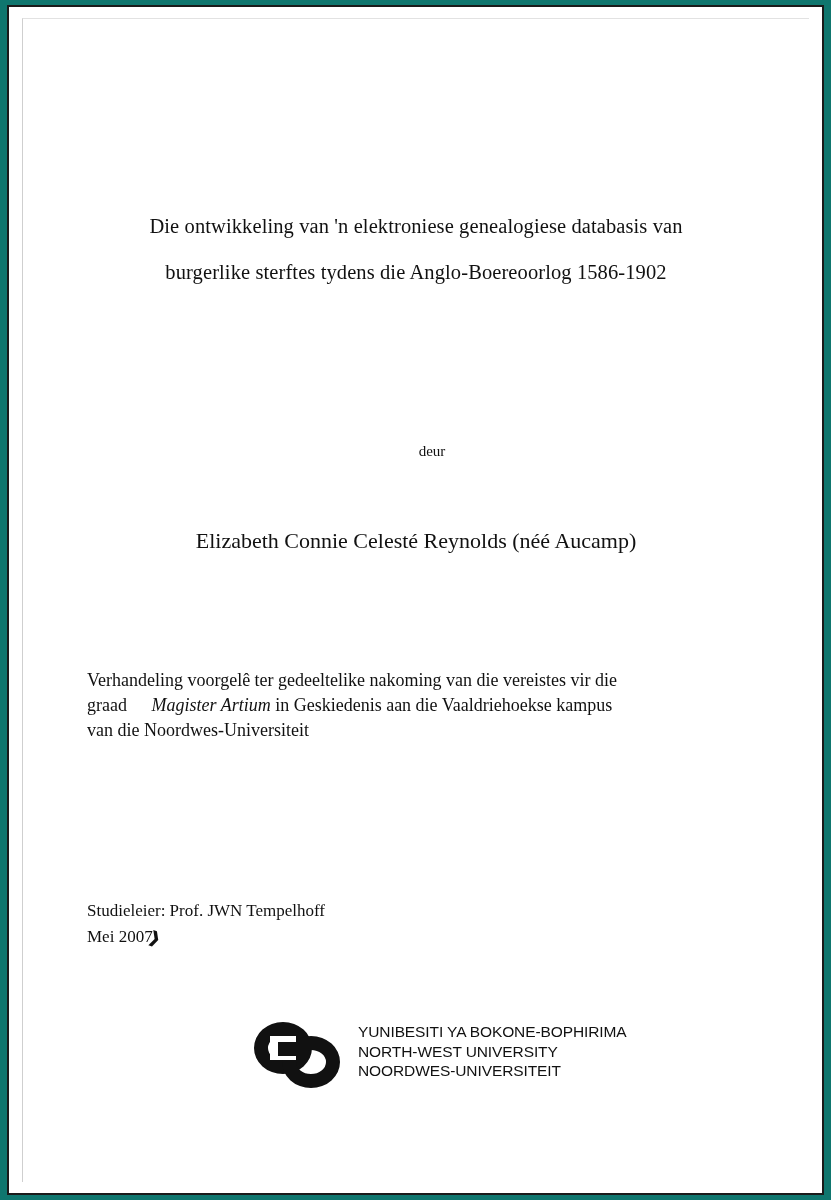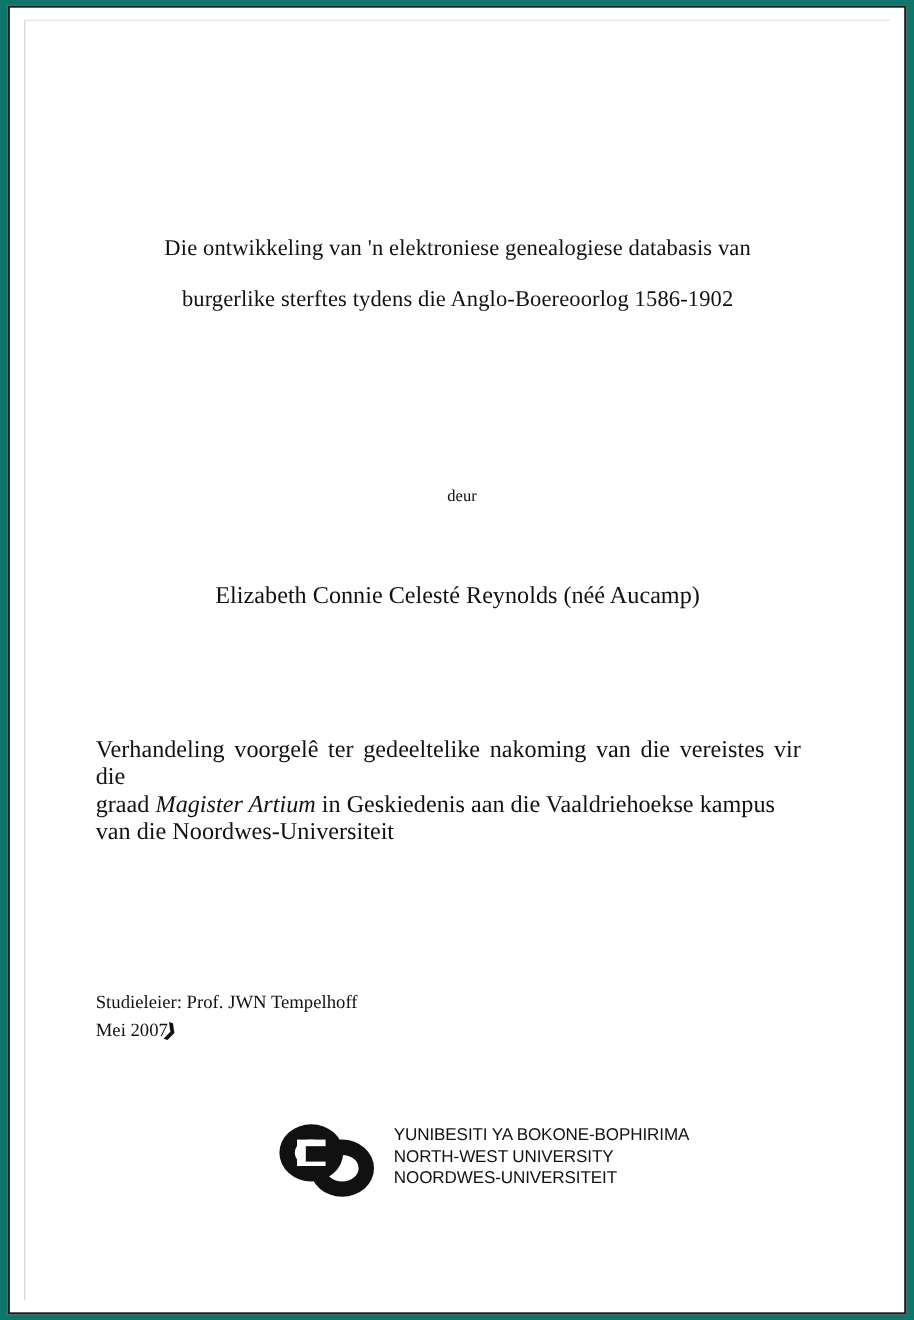"deur" .deur { left: 4px -> 16px }
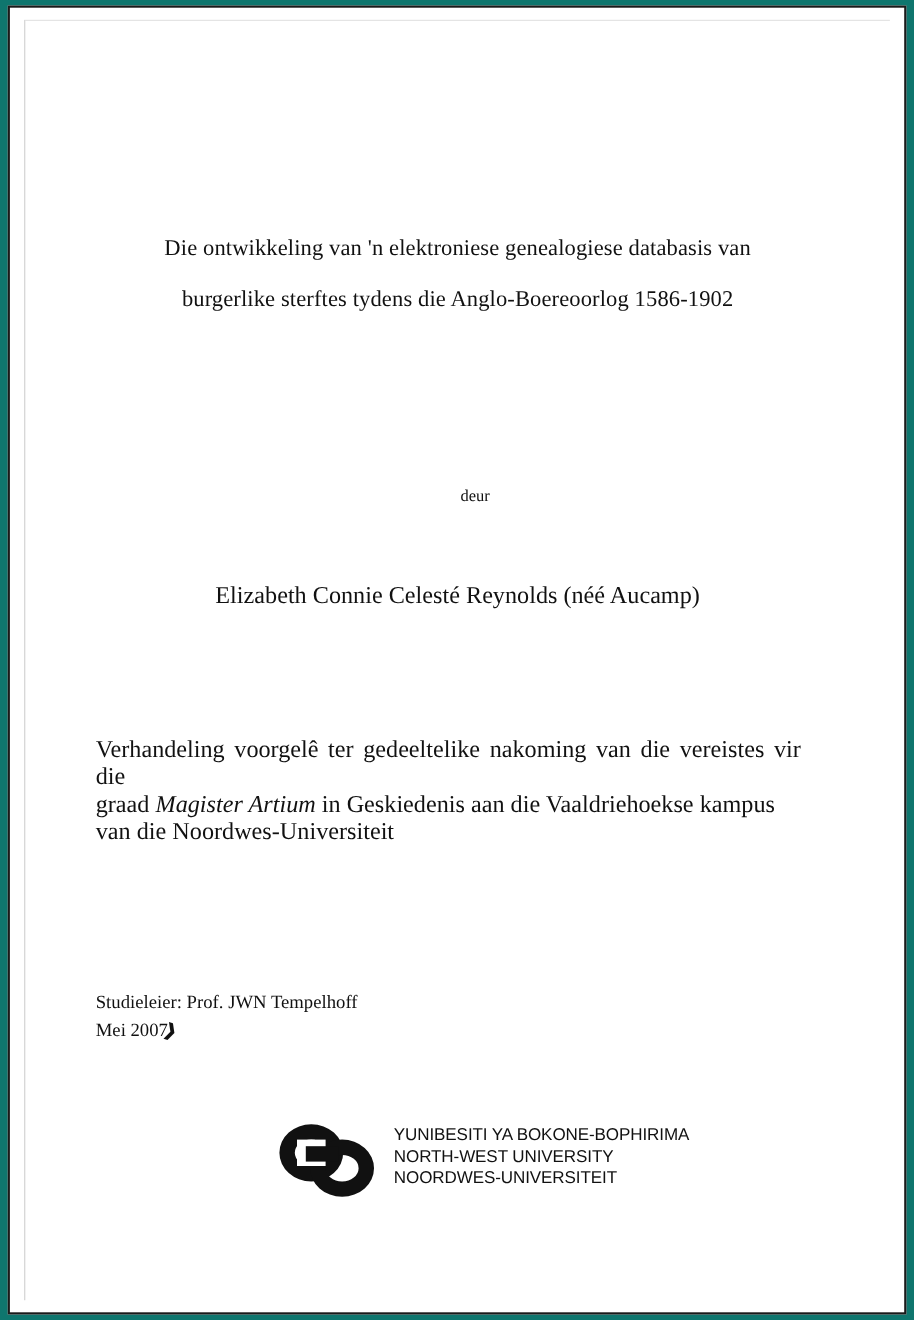"Verhandeling voorgelê ter gedeeltelike" .statement { font-size: 22px -> 18px }
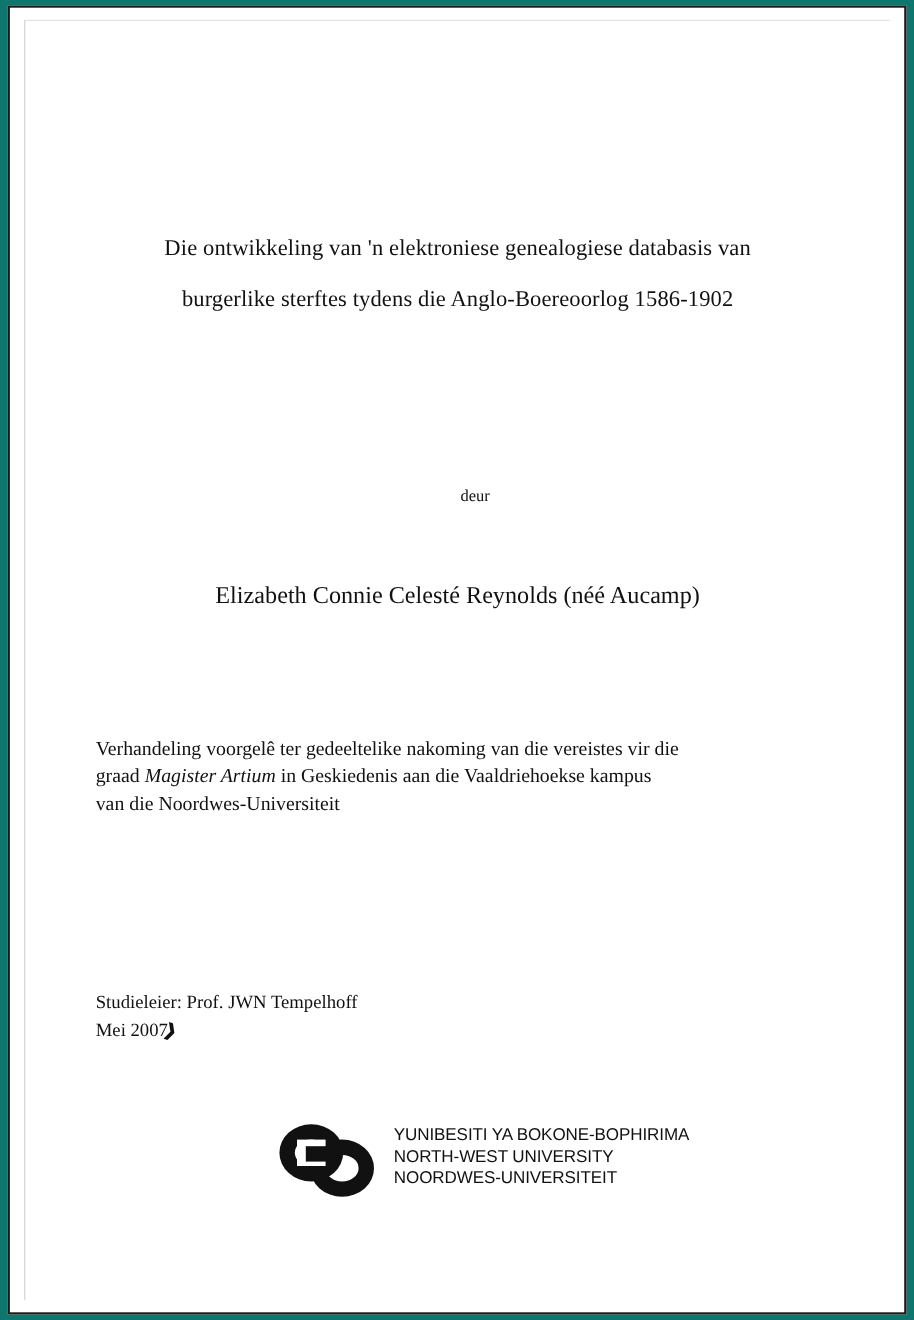"Magister Artium" .statement .ital { margin-left: none -> 20px }
